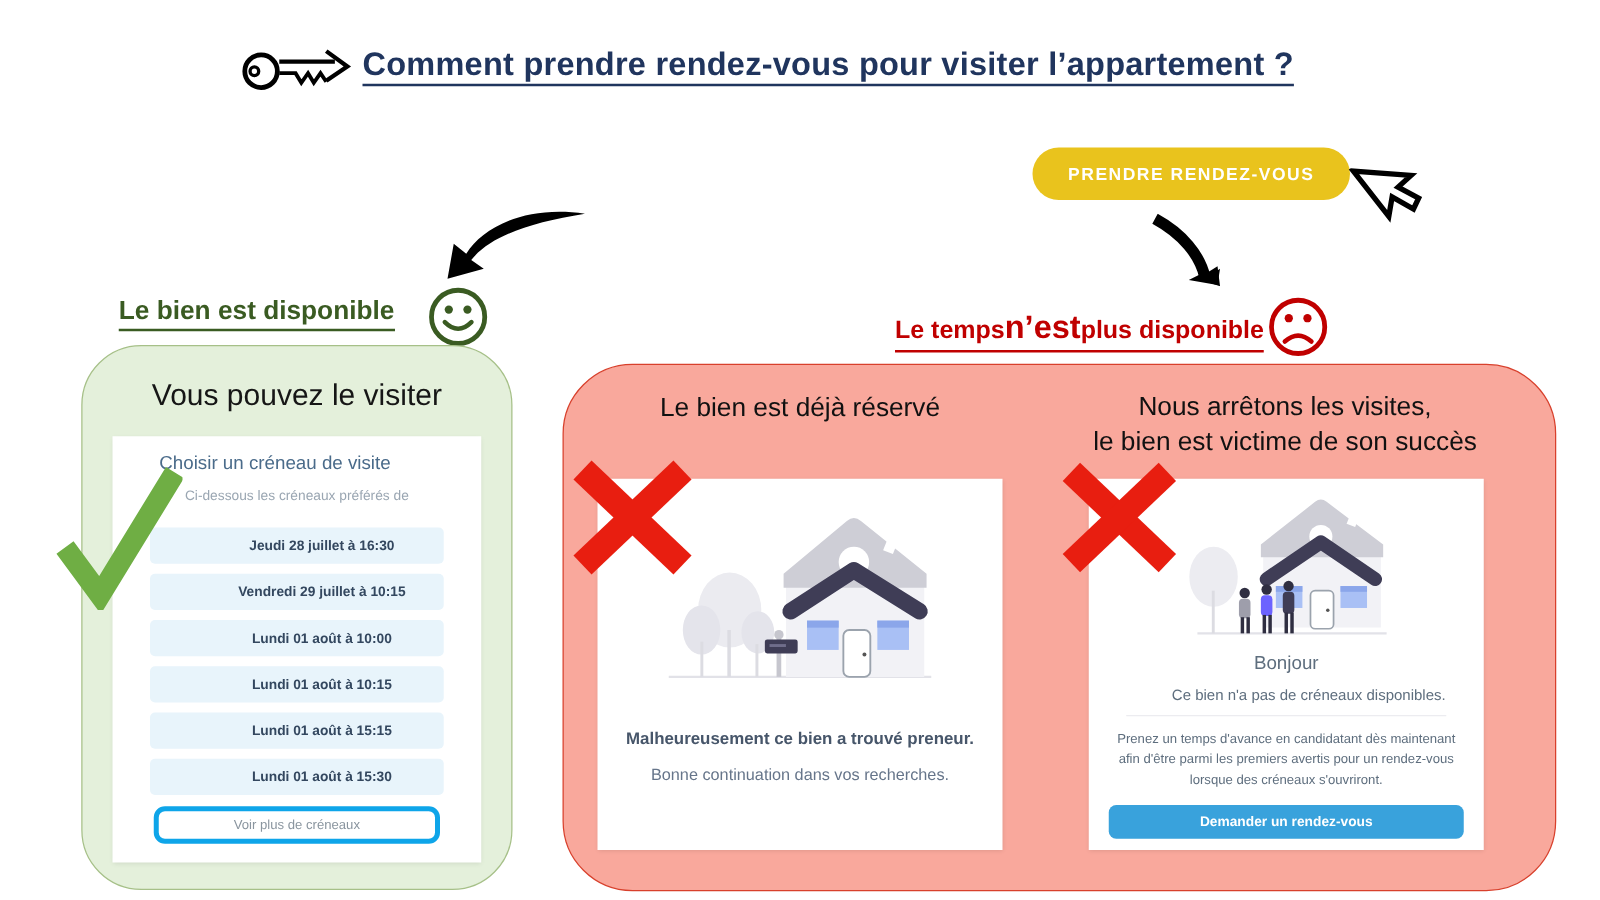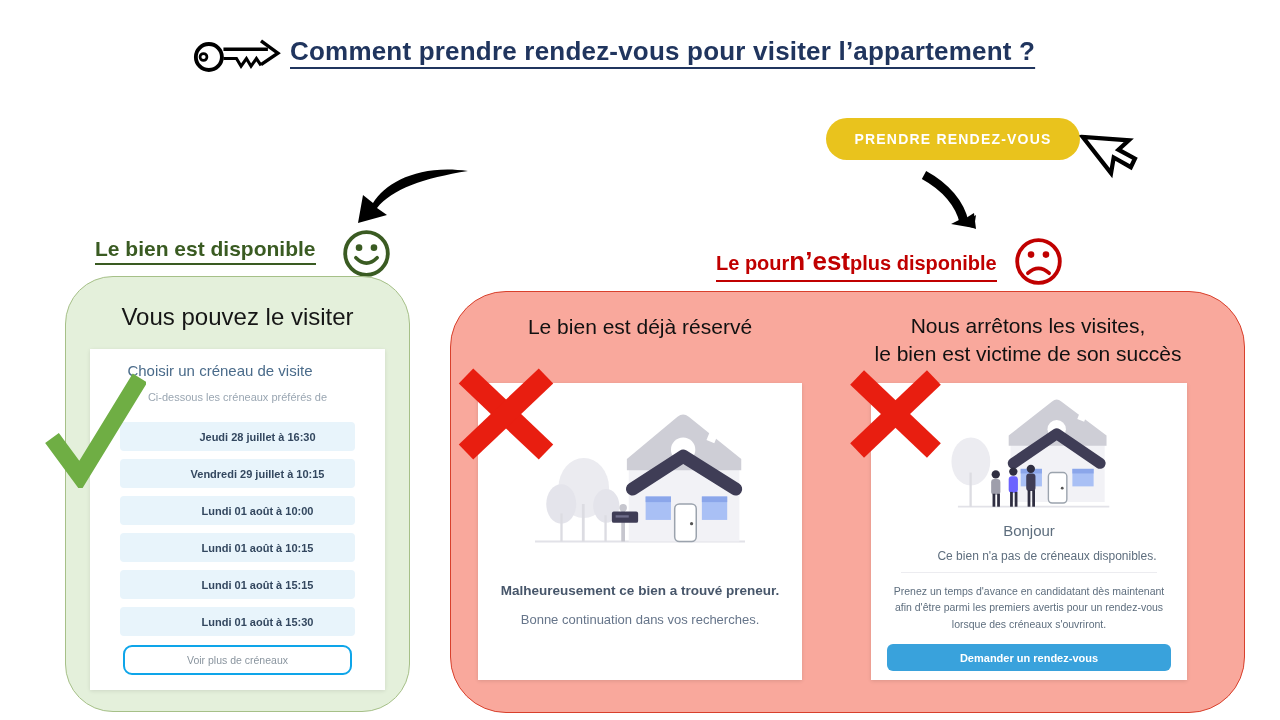"Le pour" span.sm { text: pour -> temps }
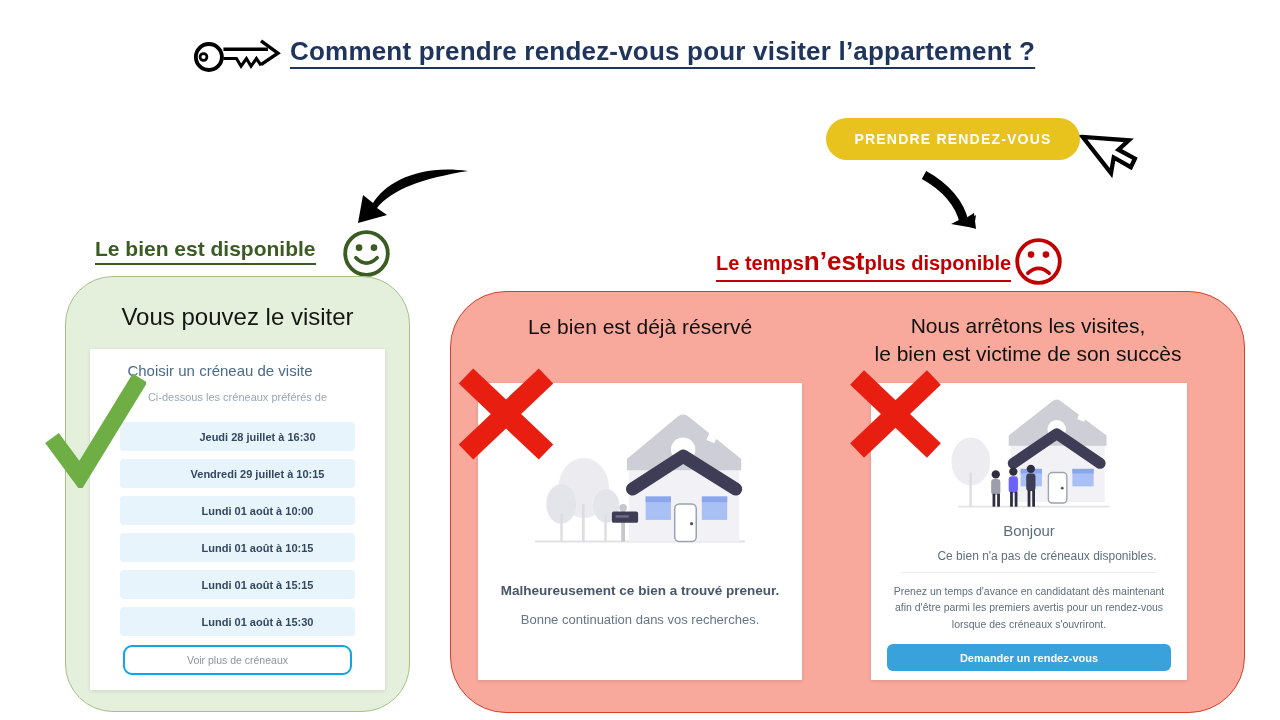"Voir plus de créneaux" #more-btn { border: 2px solid #0ea5e9 -> 4px solid #0ea5e9 }
